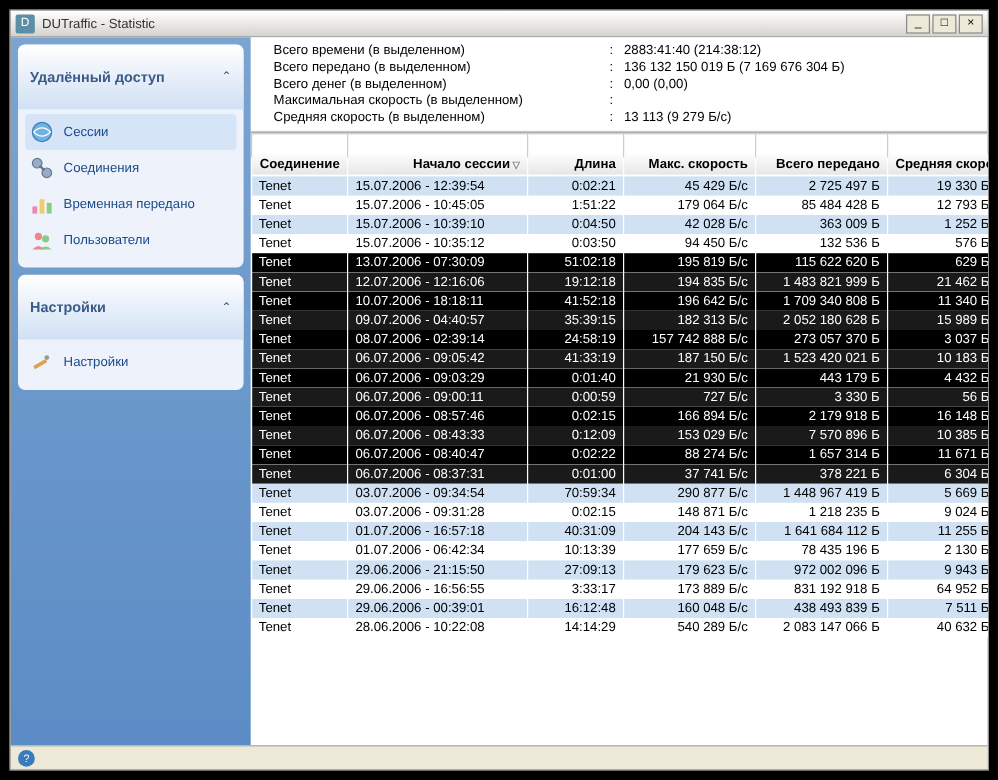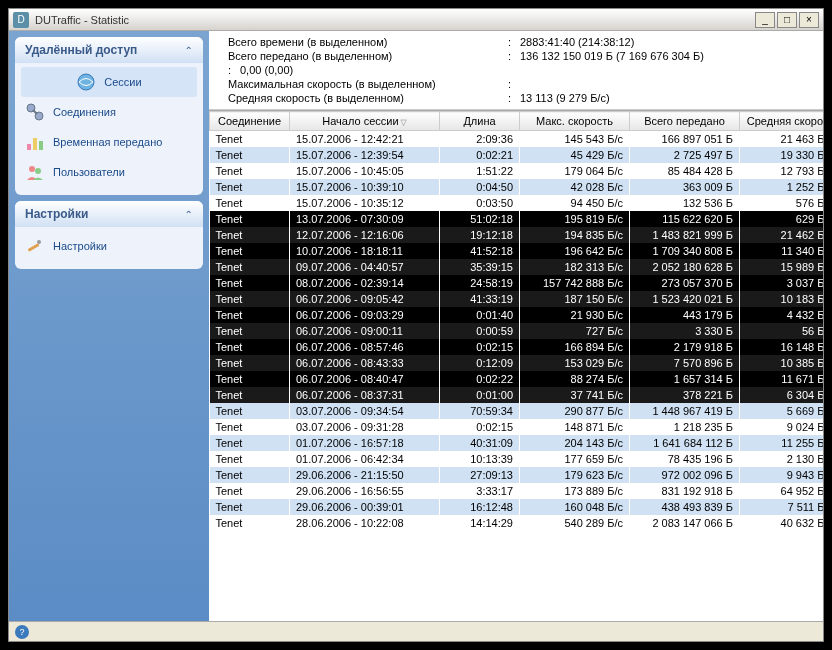"Удалённый доступ" .panel-header { padding: 6px 10px -> 20px 10px }
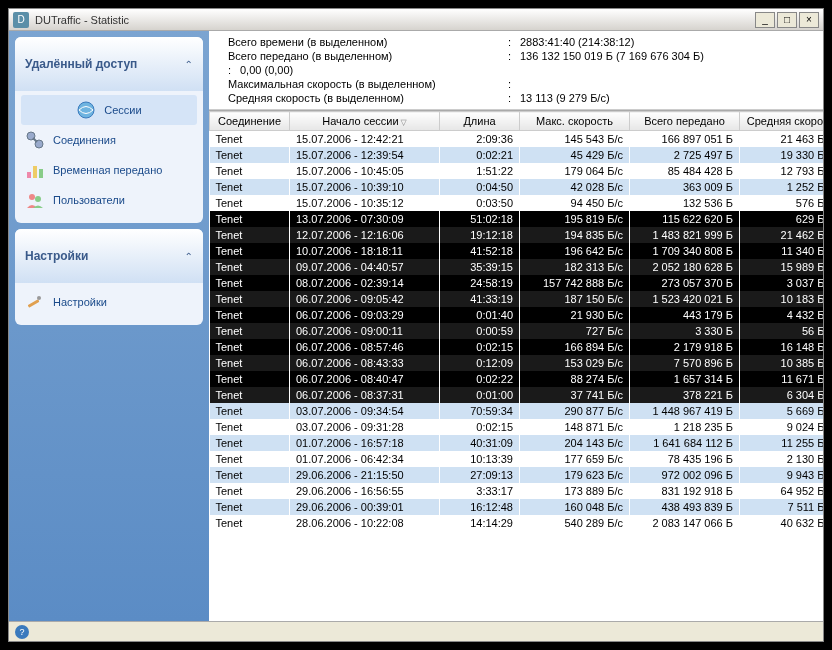"Всего денег (в выделенном)" span.k { html: none -> <span>Всего денег (в выделенном)</span> }
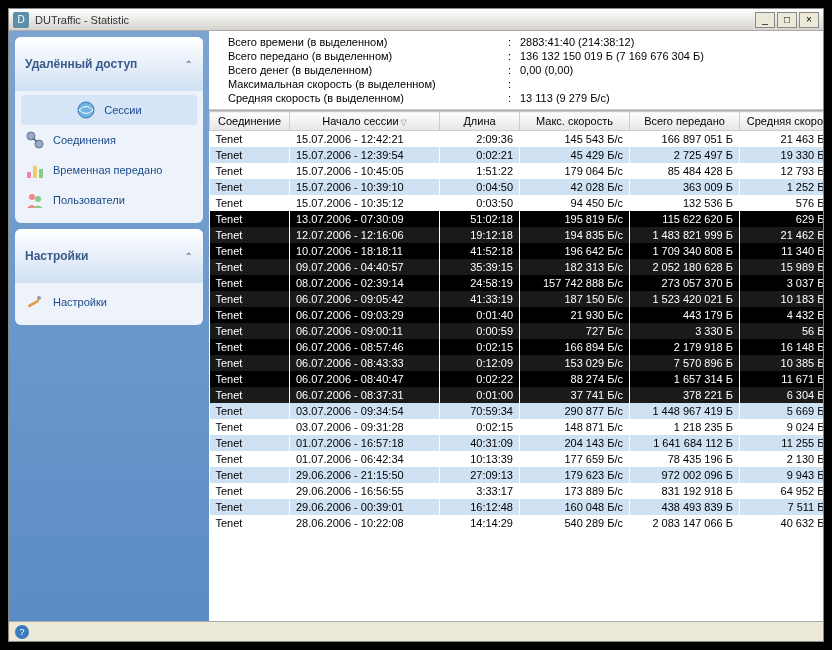"Сессии" .nav-item.active { justify-content: center -> none }
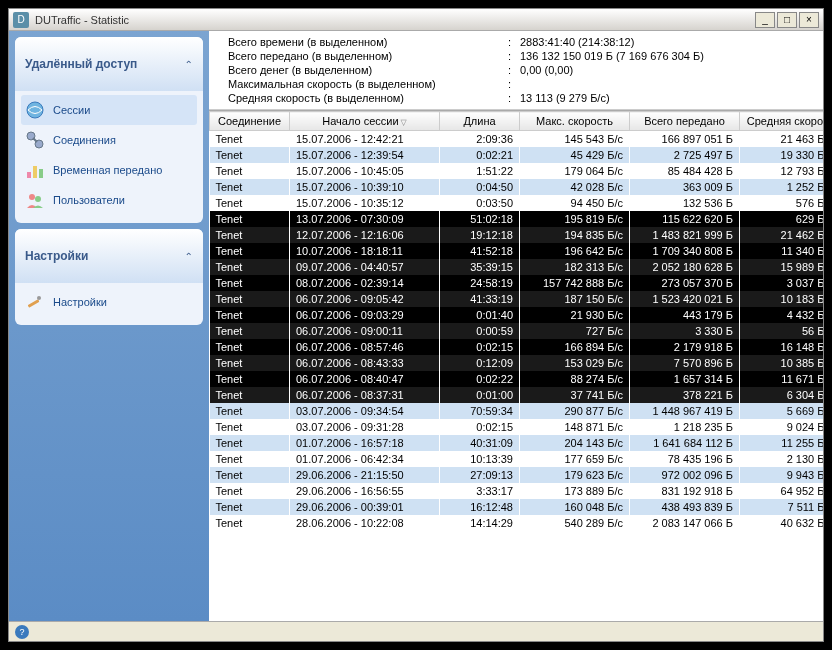"Соединение" thead th { font-weight: normal -> bold; text-align: center -> right; top: 0 -> 16px }
